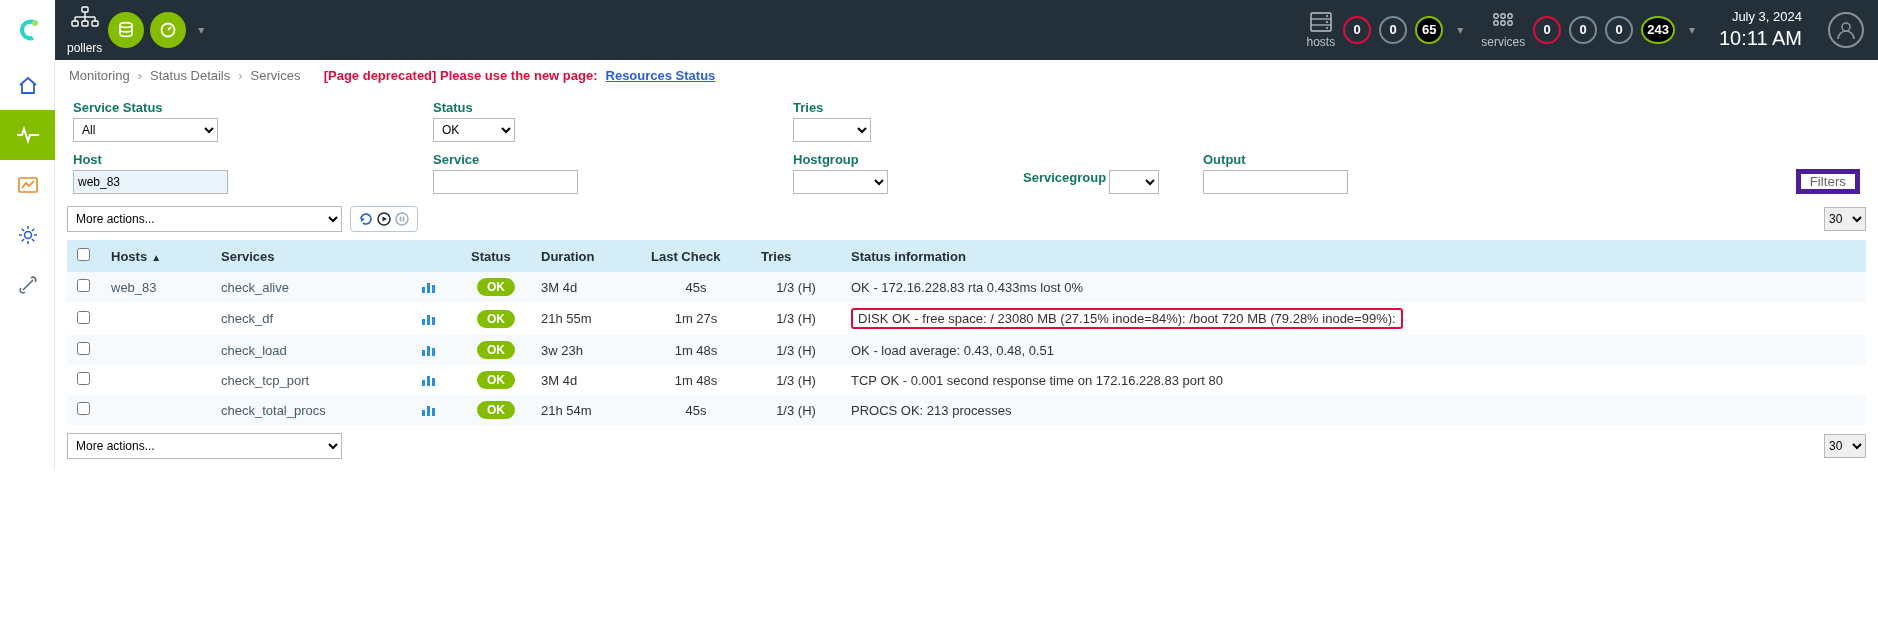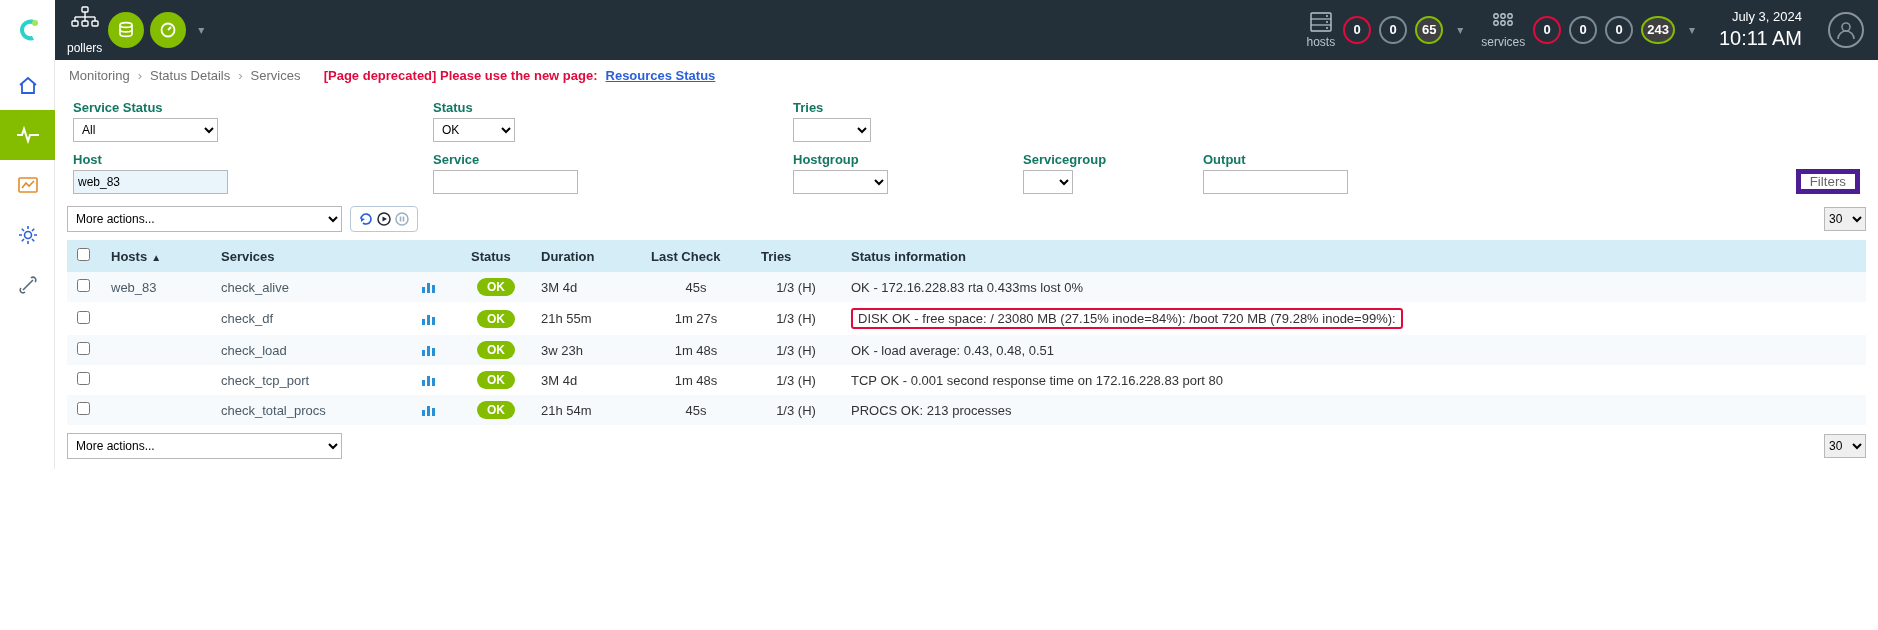"65" .pill-green { background: #404040 -> #000000 }
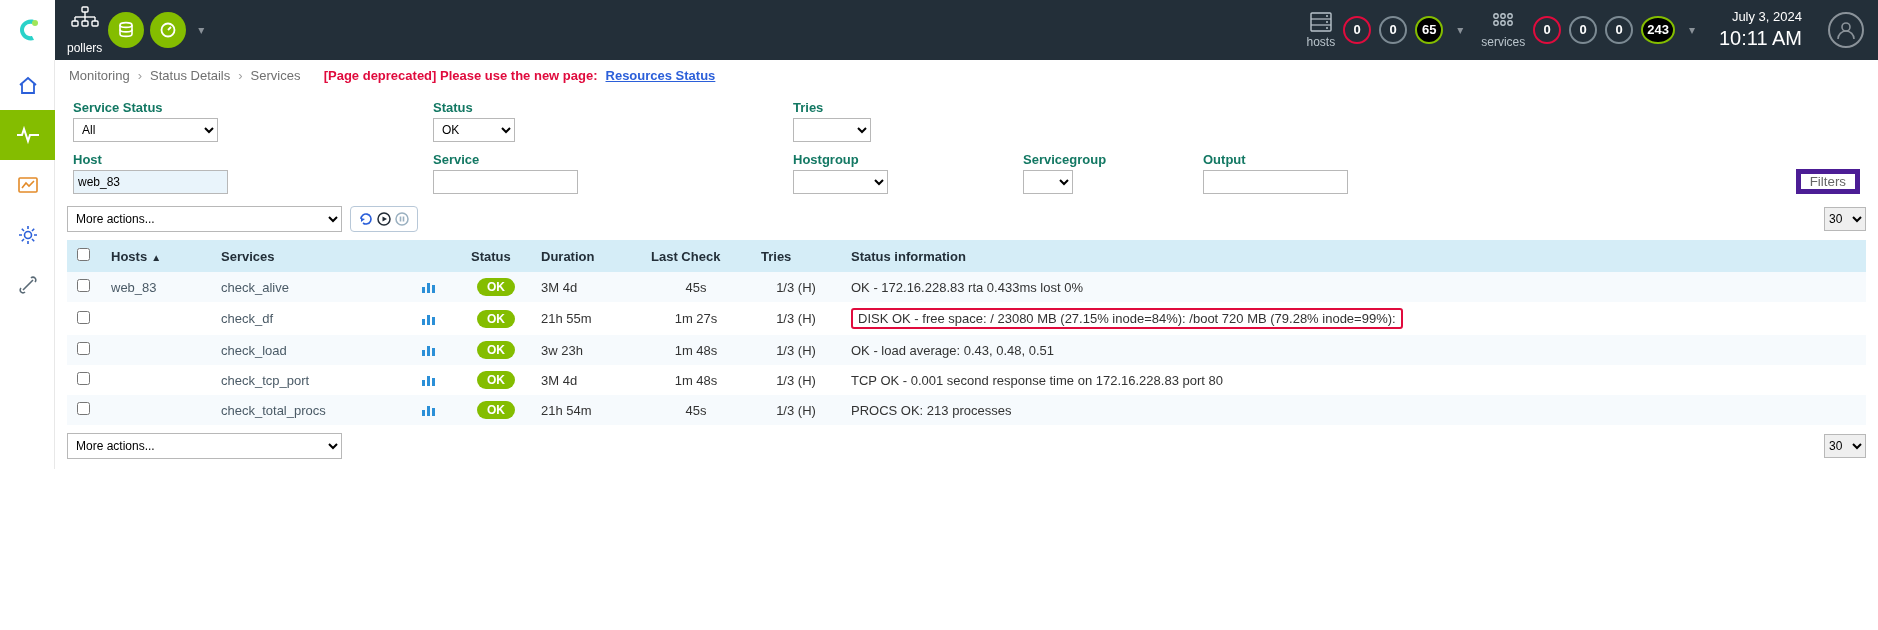"Servicegroup" div { flex-direction: column -> row }
